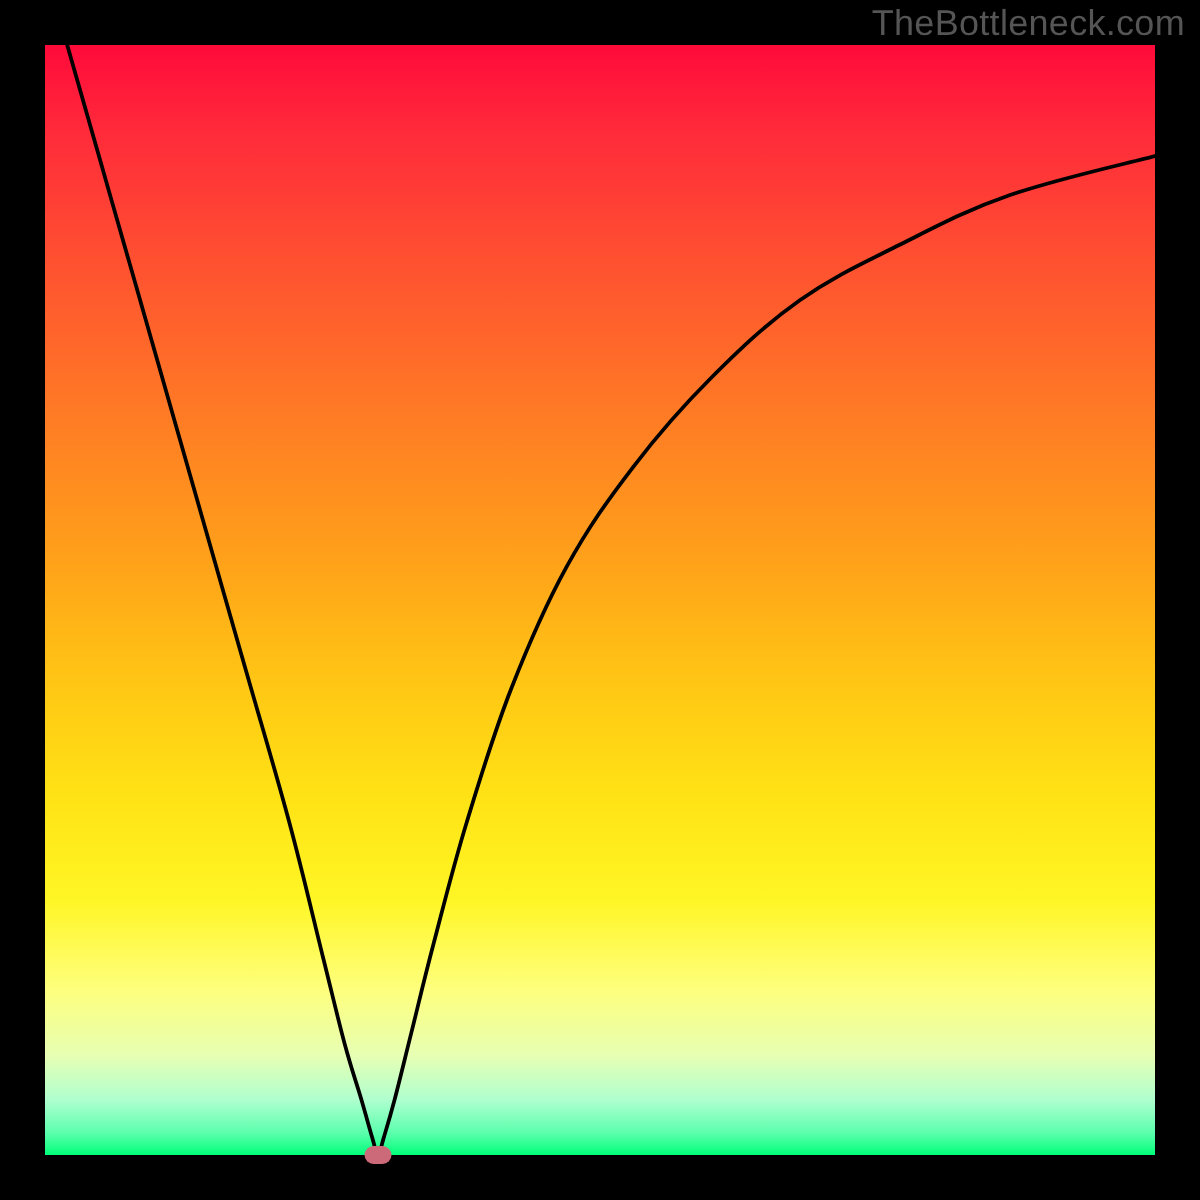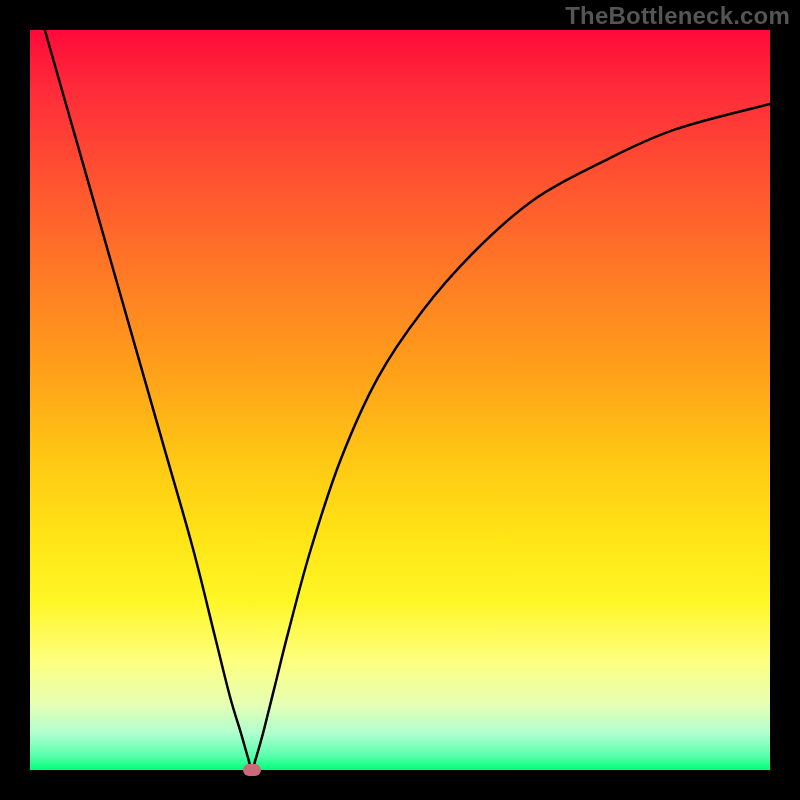"TheBottleneck.com" .watermark { font-weight: bold -> normal }
